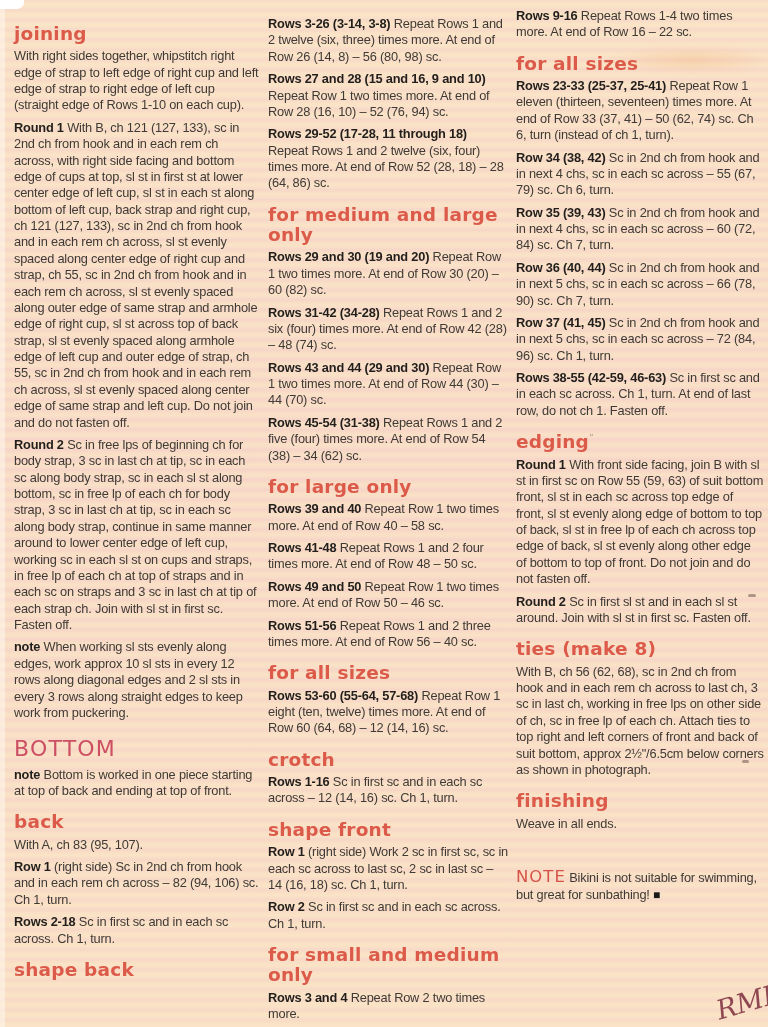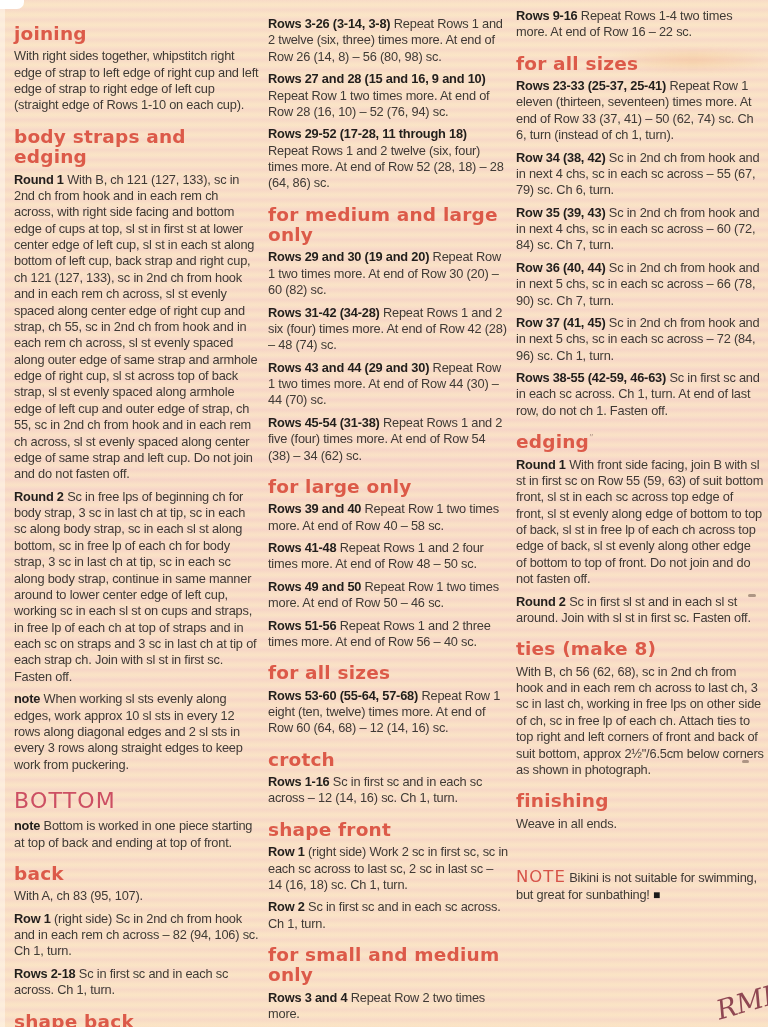"body straps and edging" div.h2 { html: <div>body straps and edging</div> -> none }
